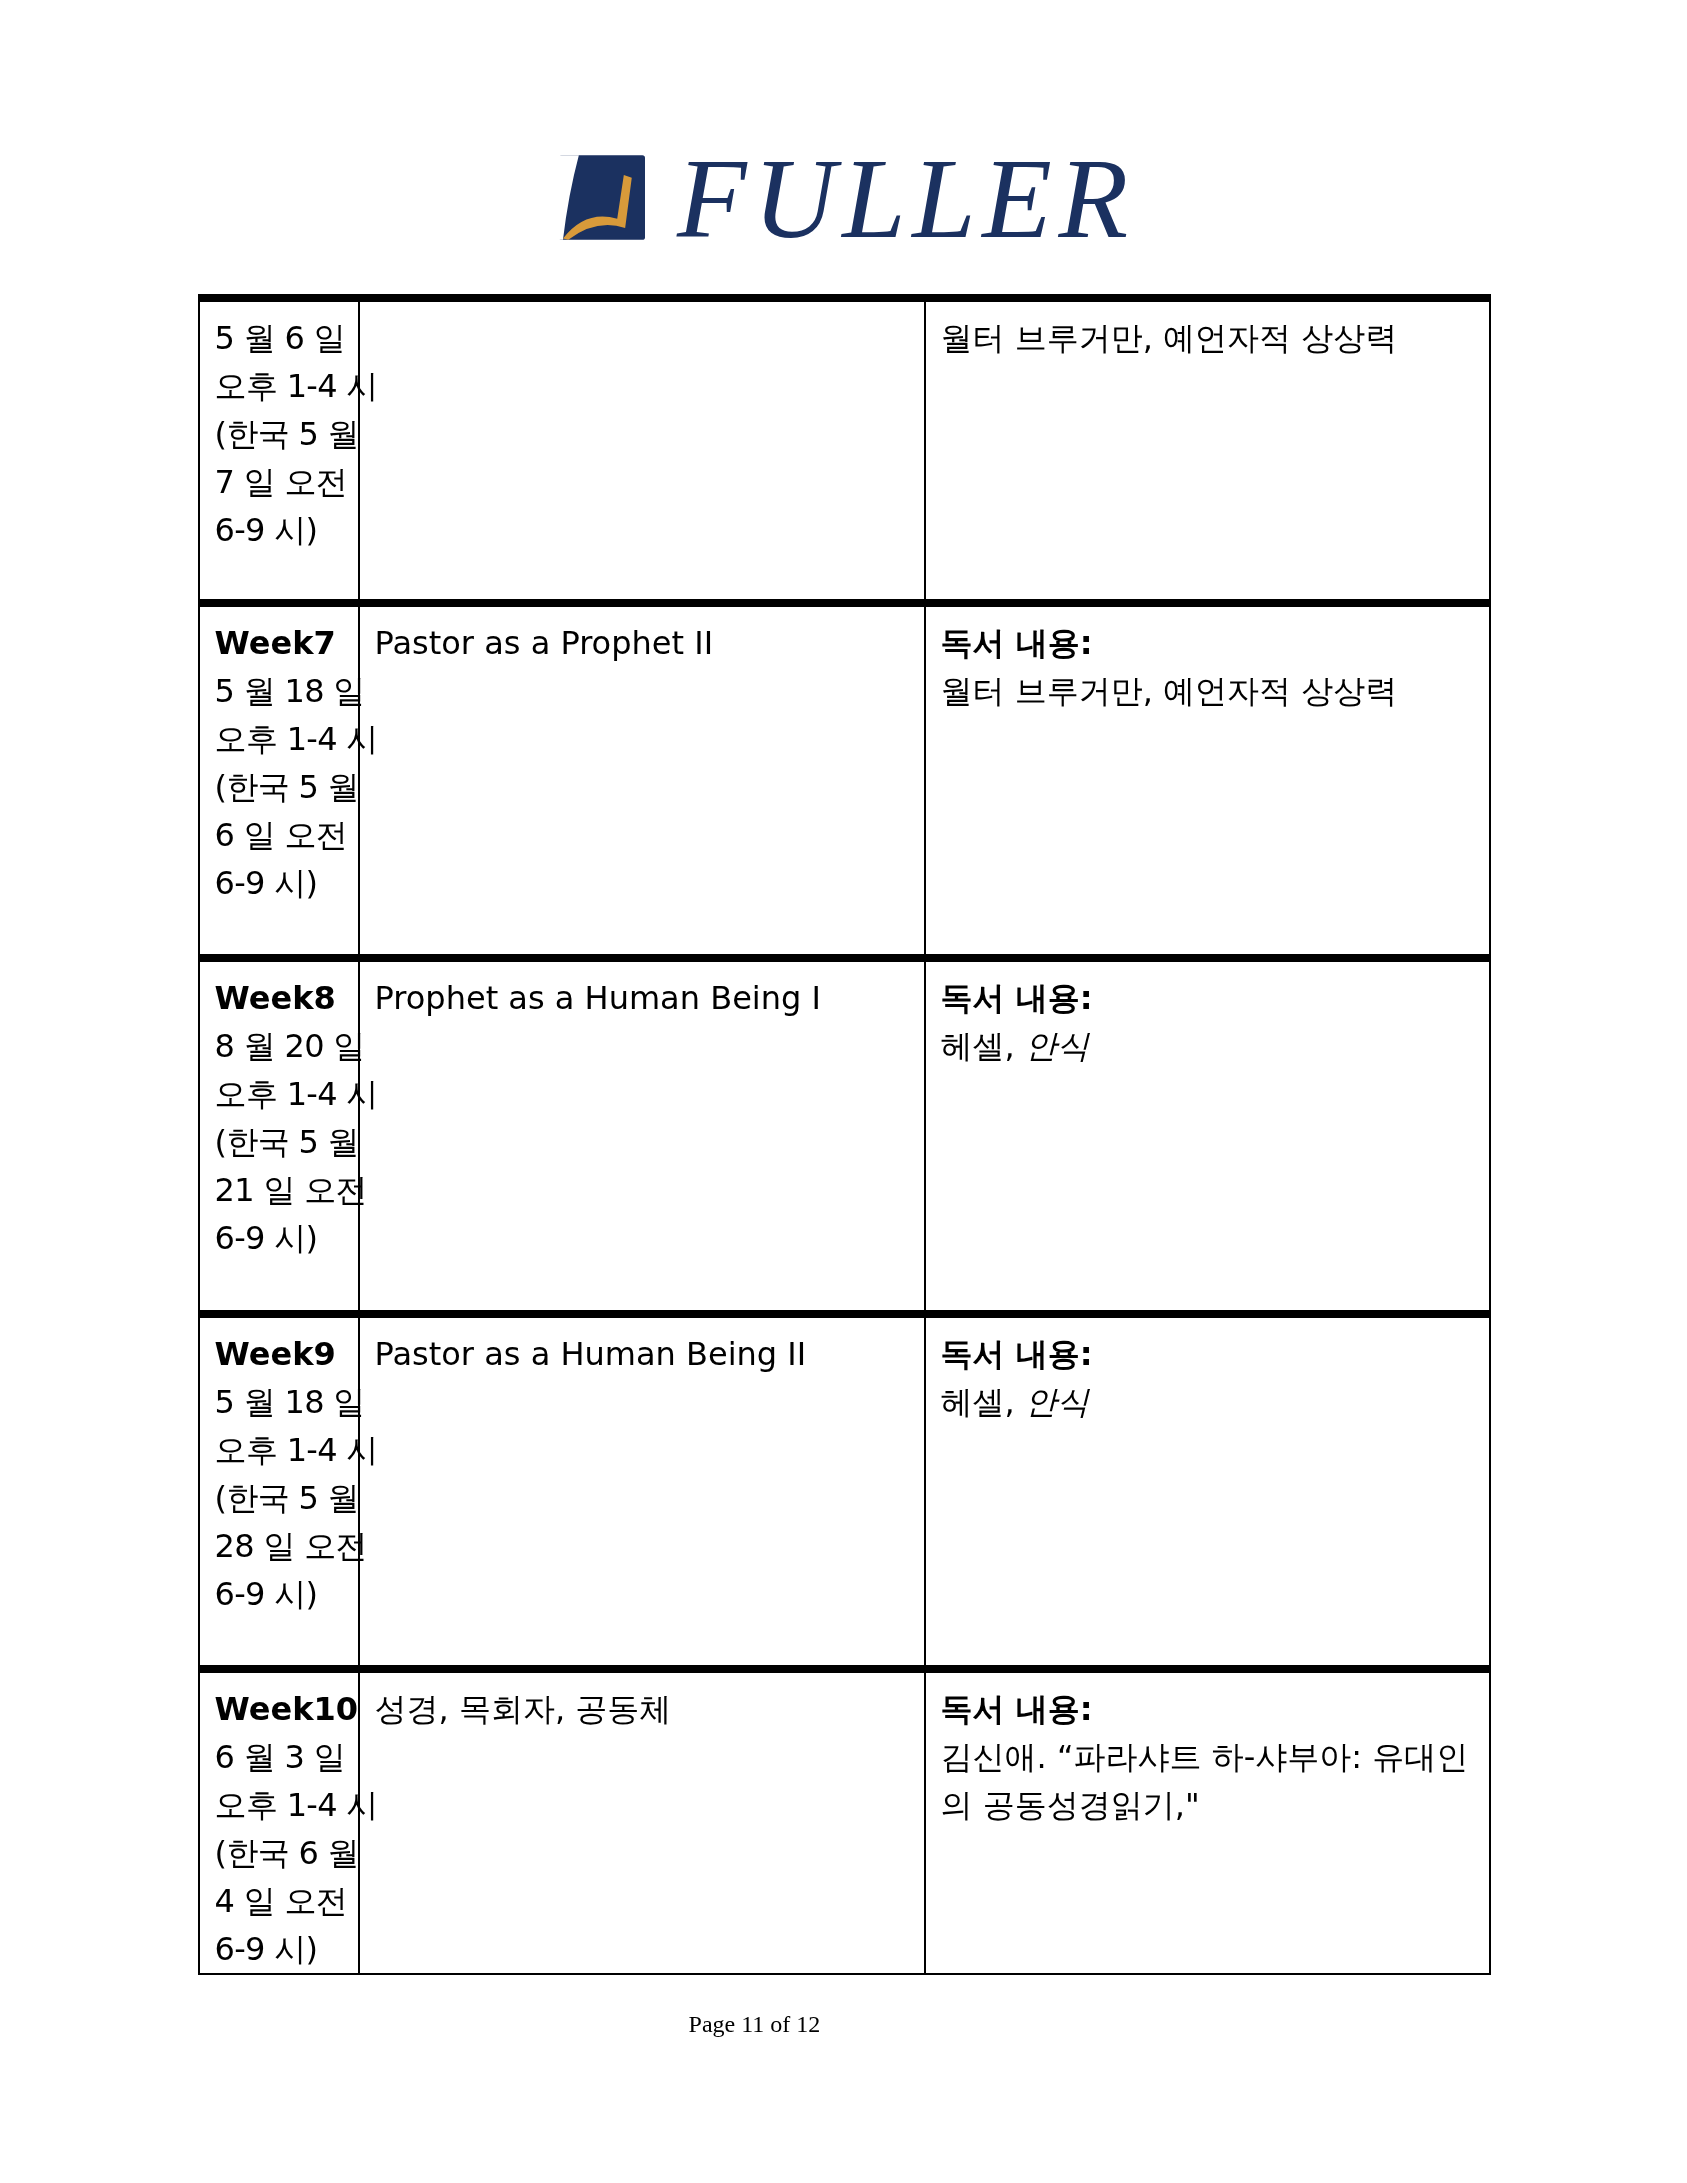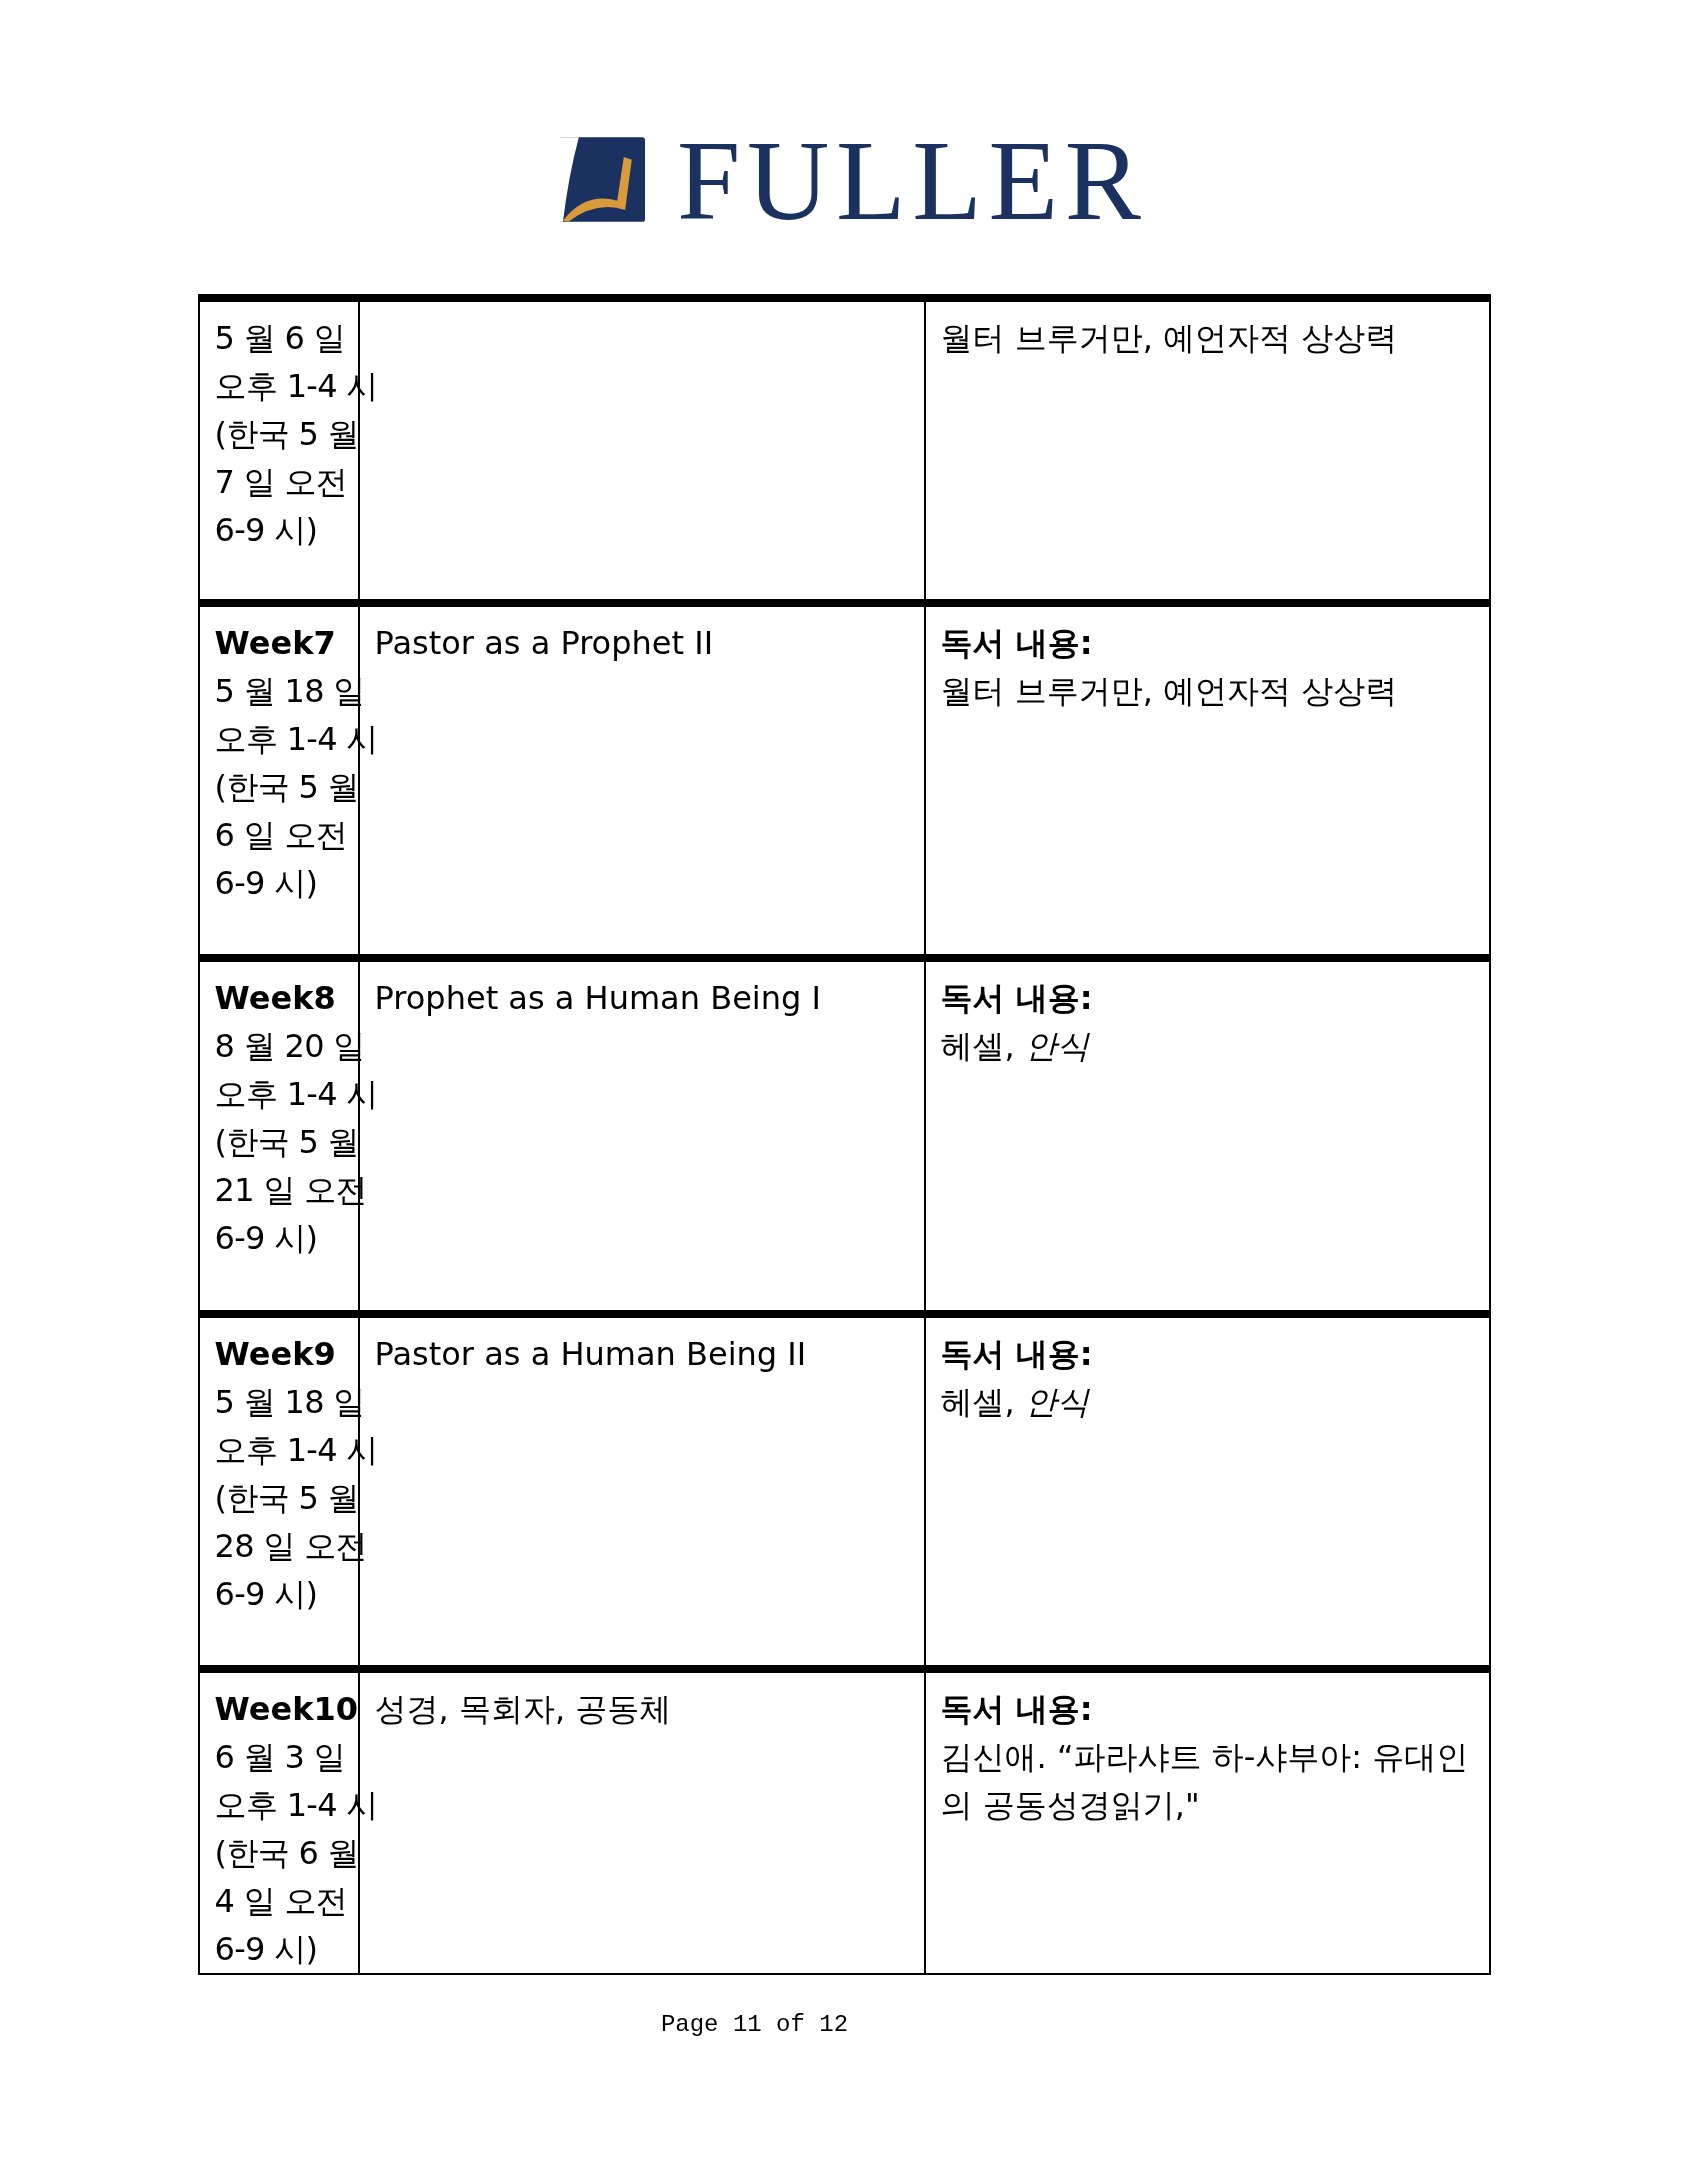"FULLER" .logo { font-style: none -> italic; top: 136px -> 154px }
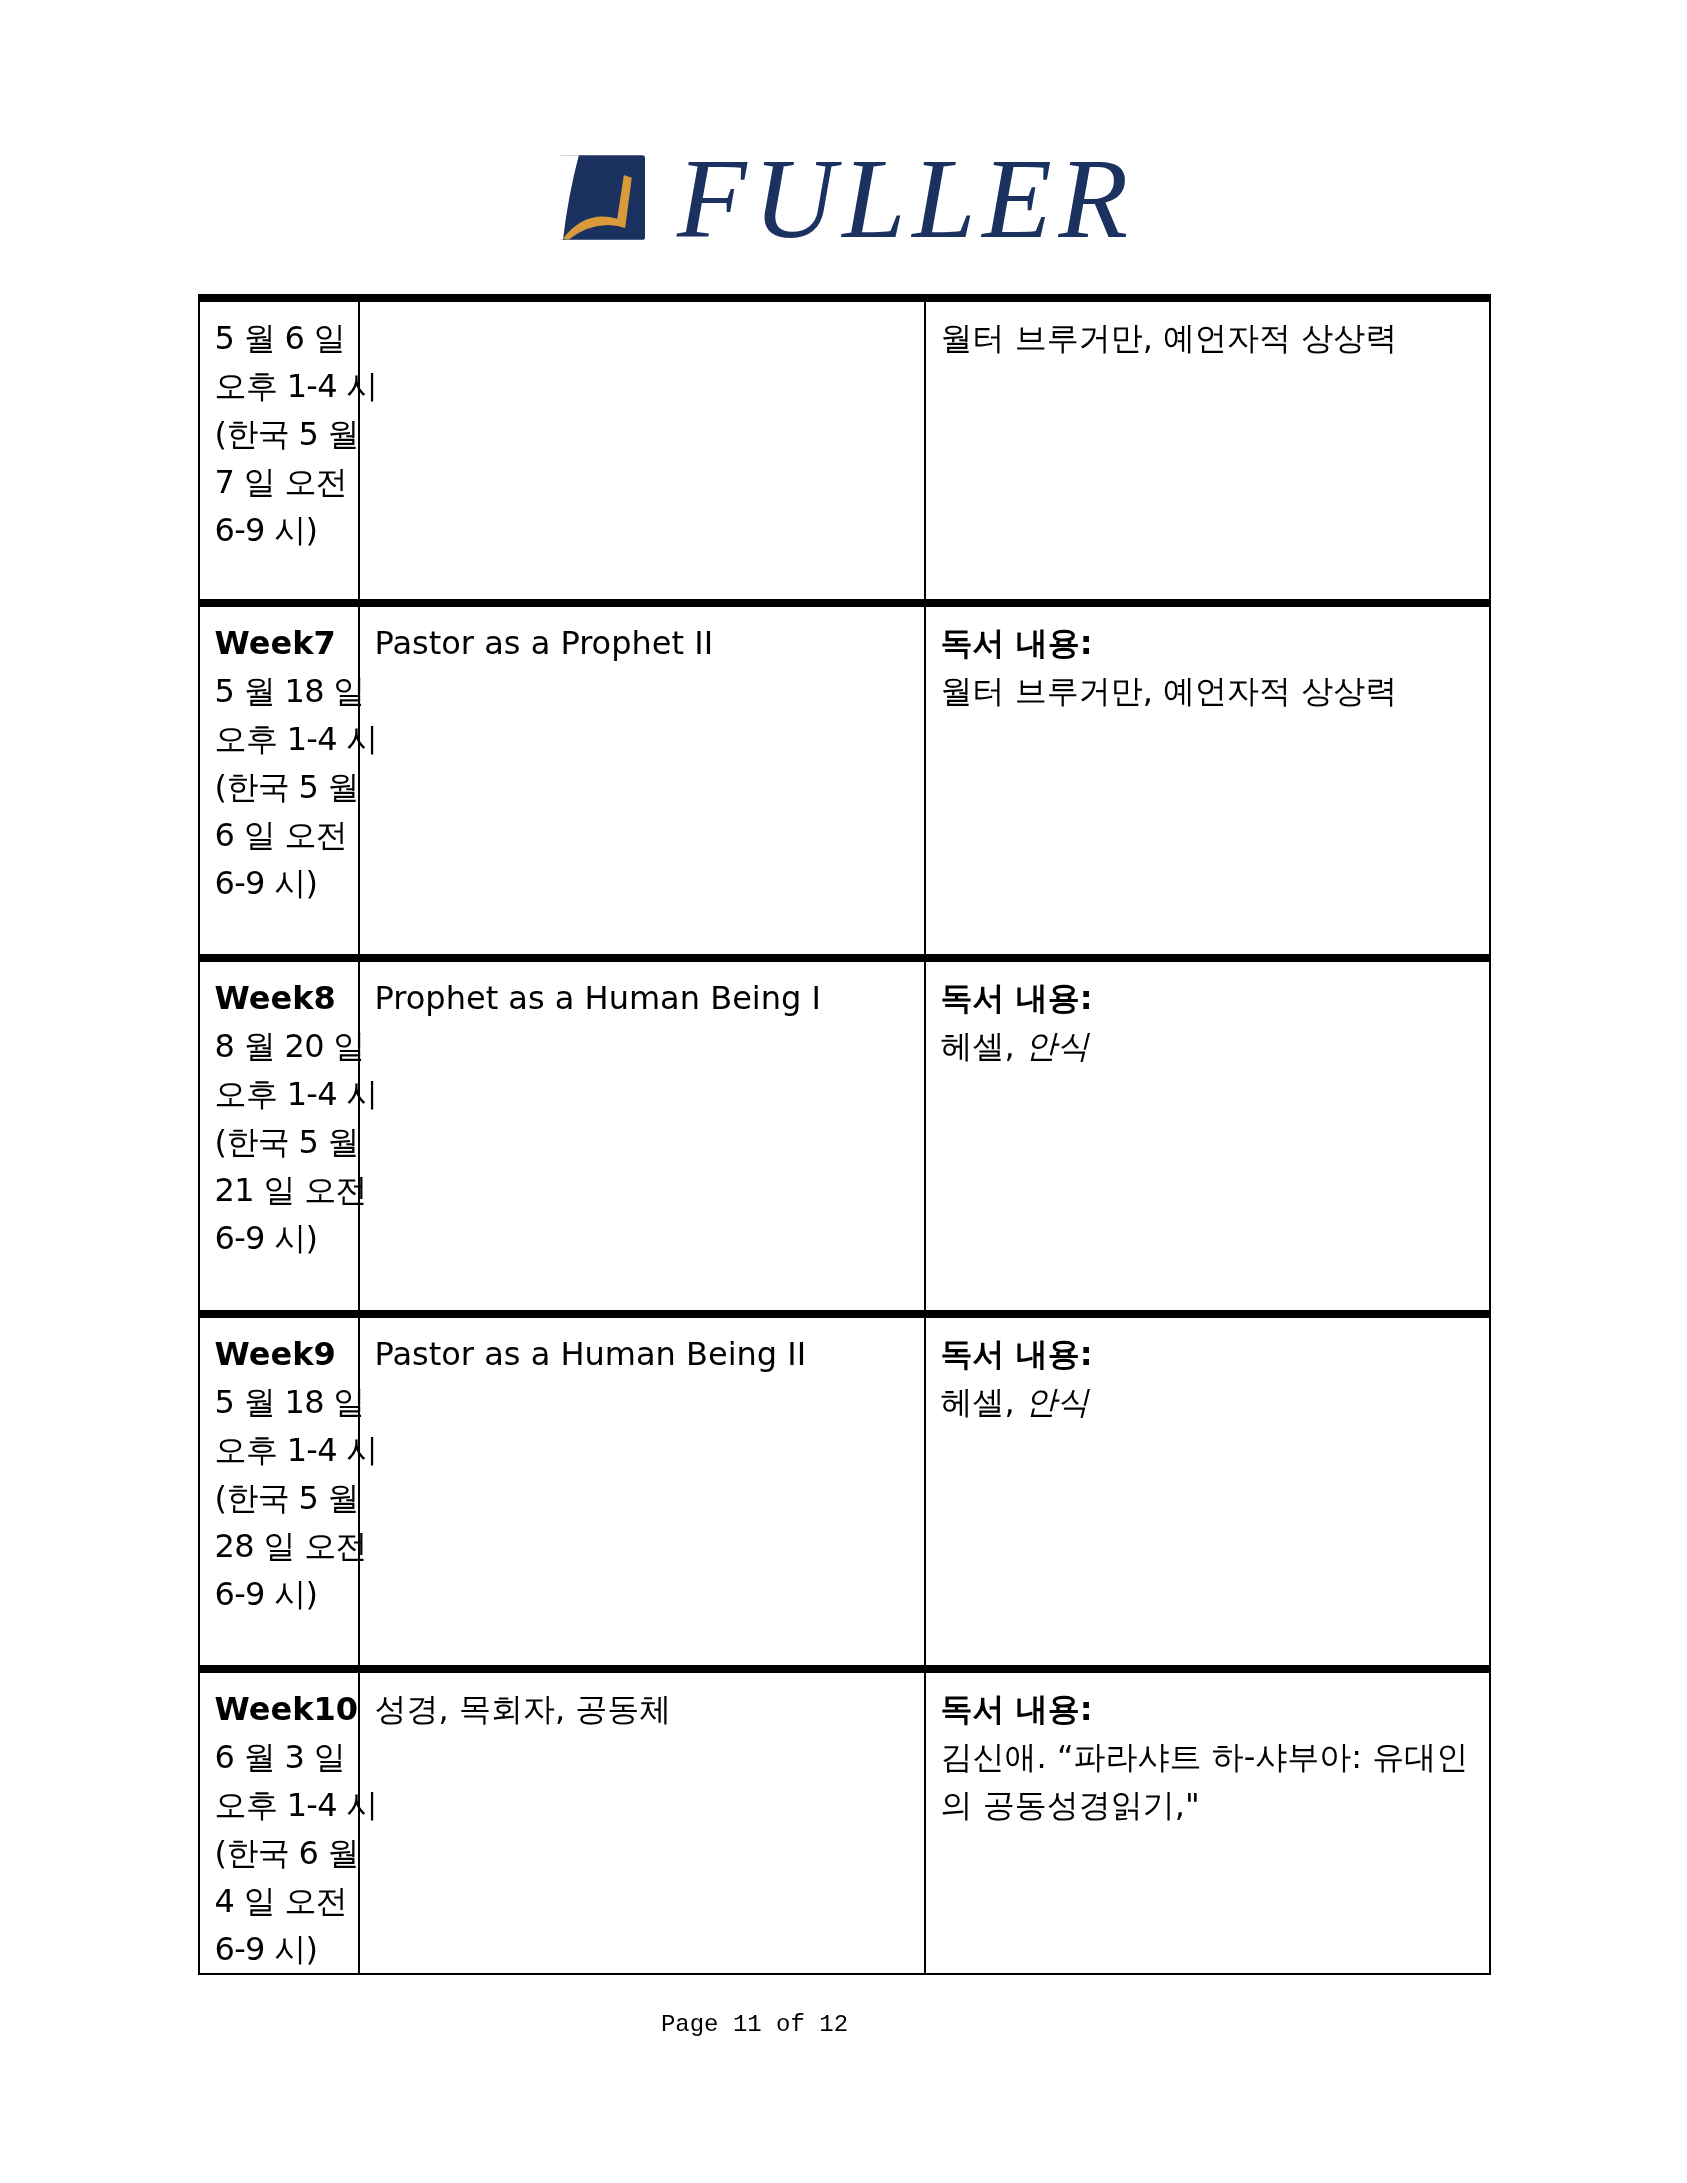"Page 11 of 12" .footer { font-family: Liberation Mono, monospace -> Liberation Serif, serif }
